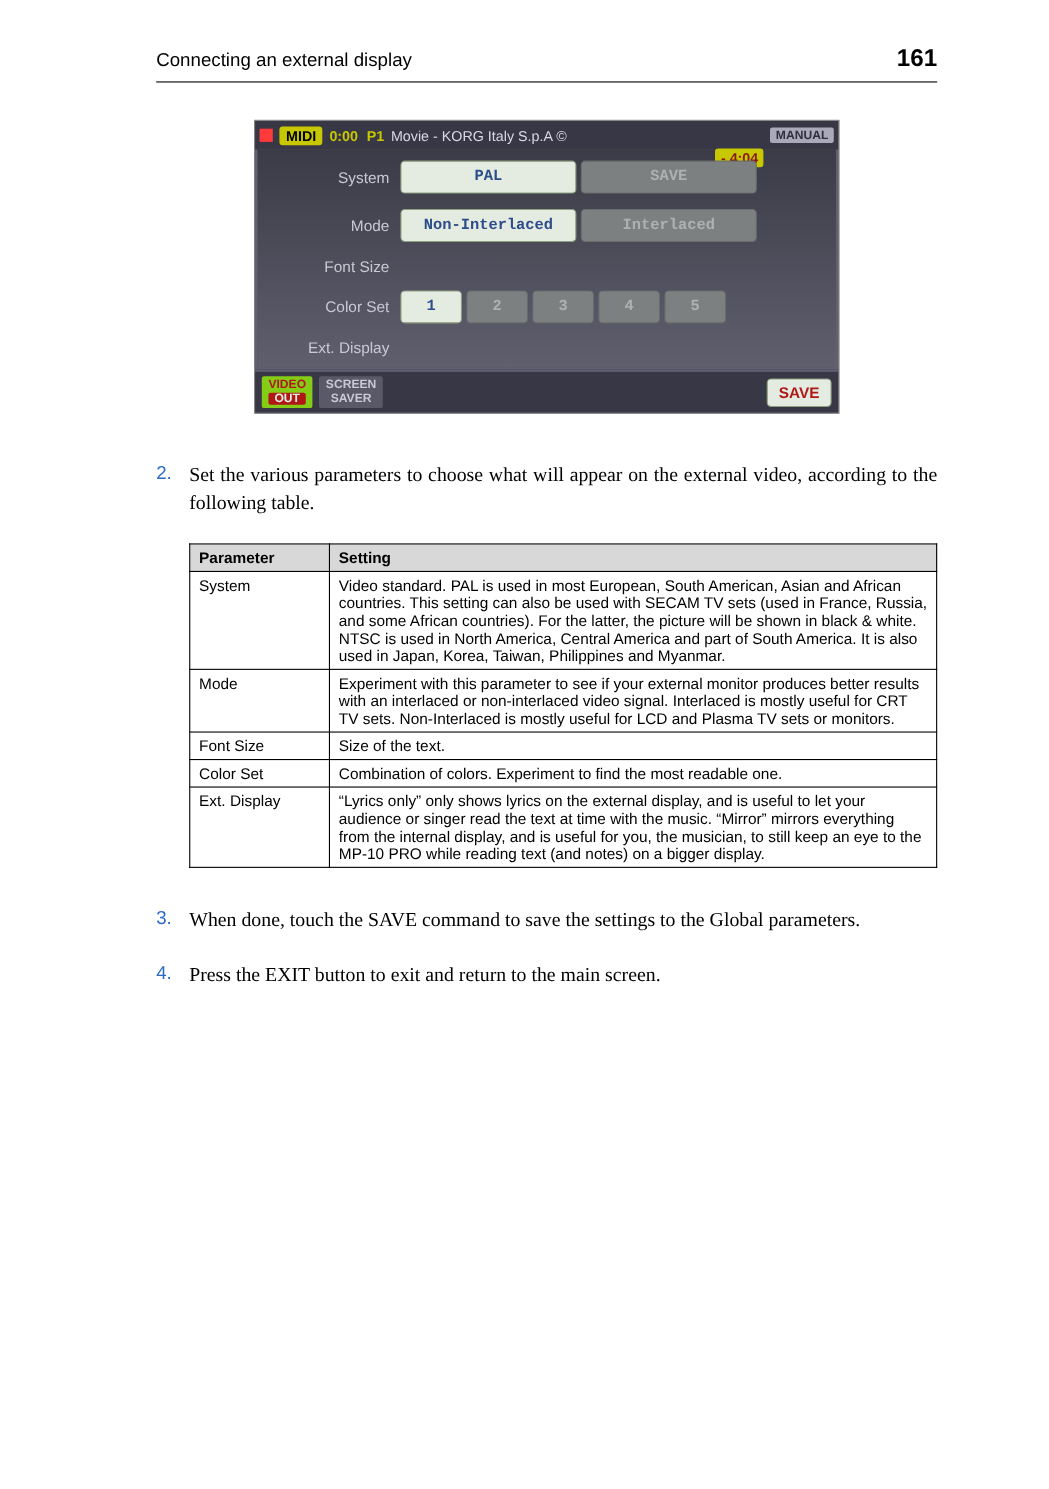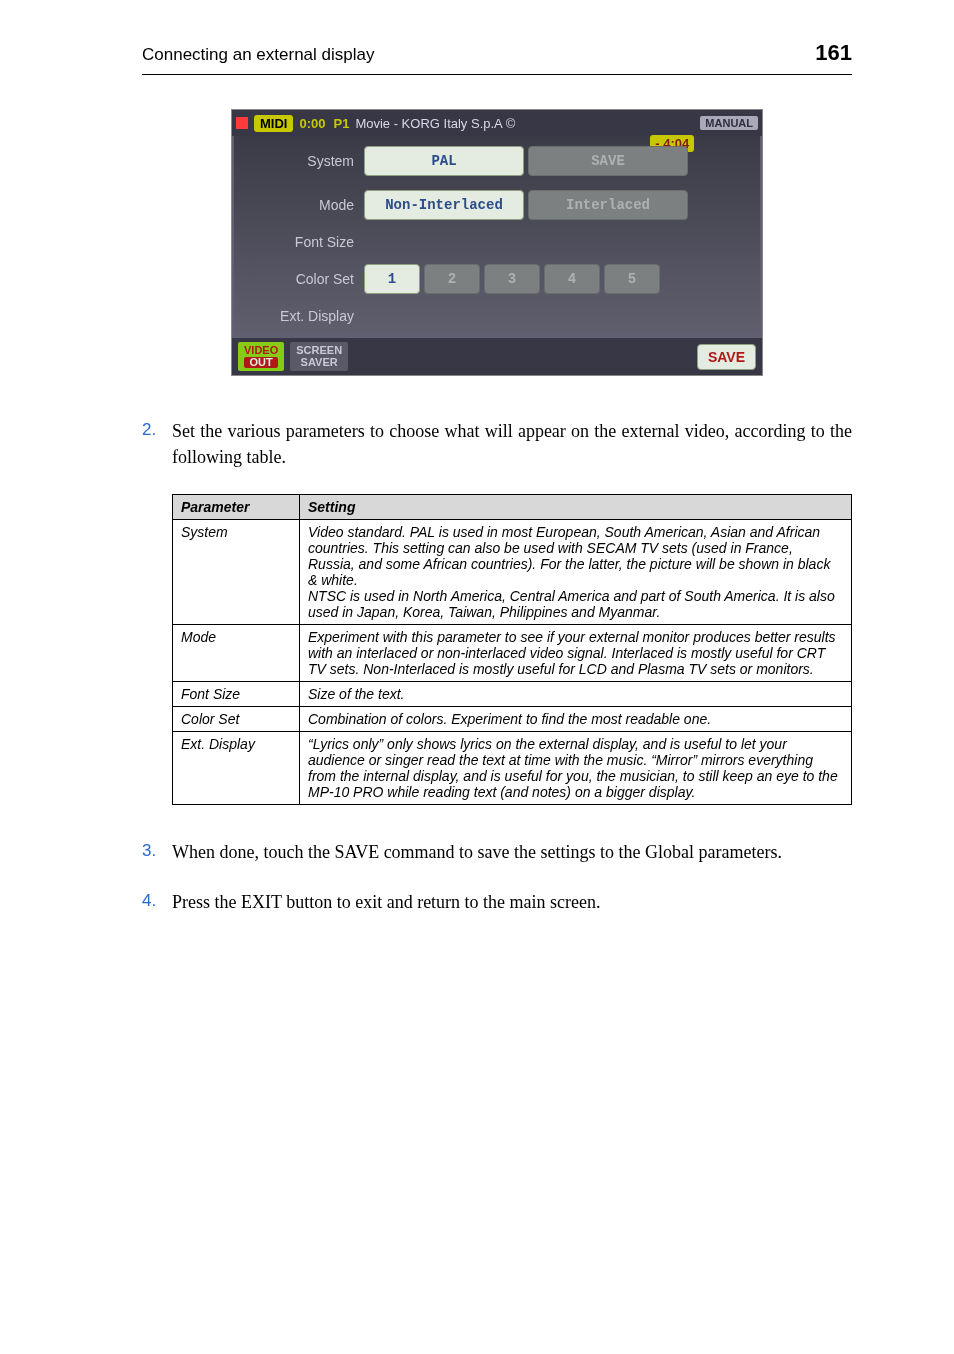"Parameter" table.params { font-style: italic -> none }
